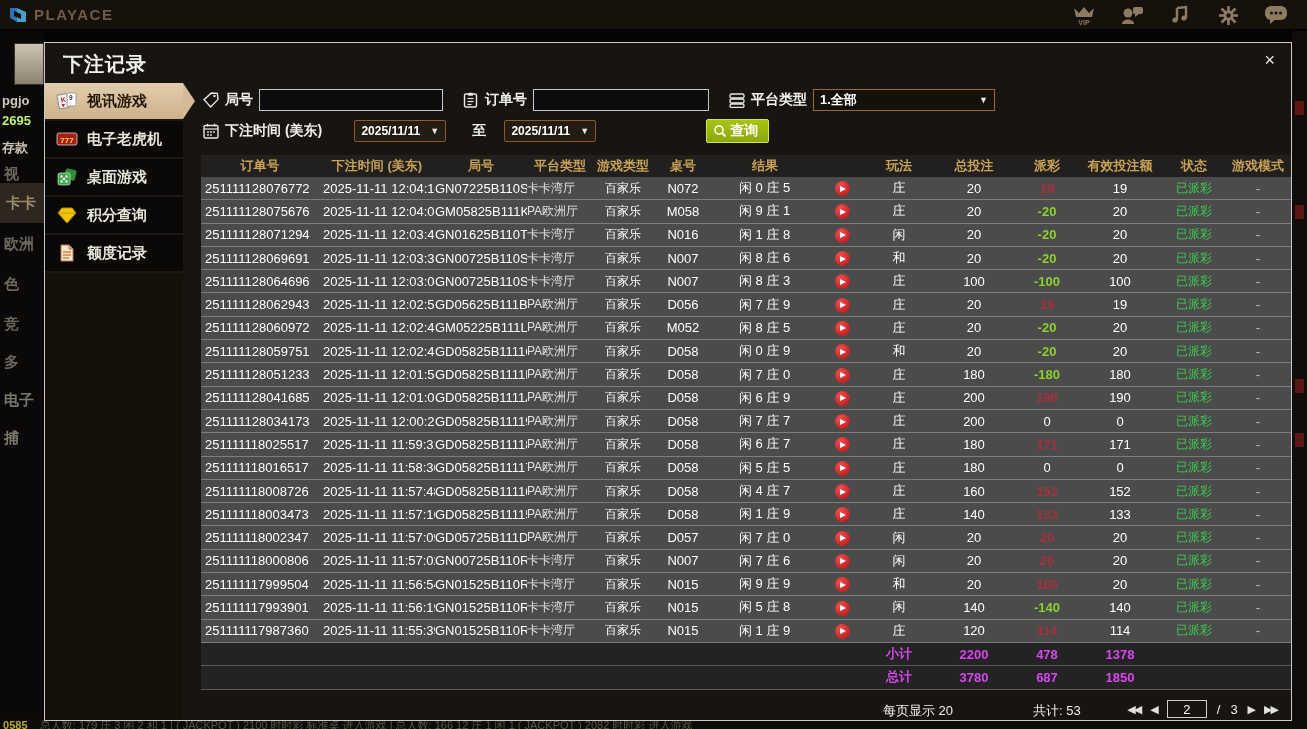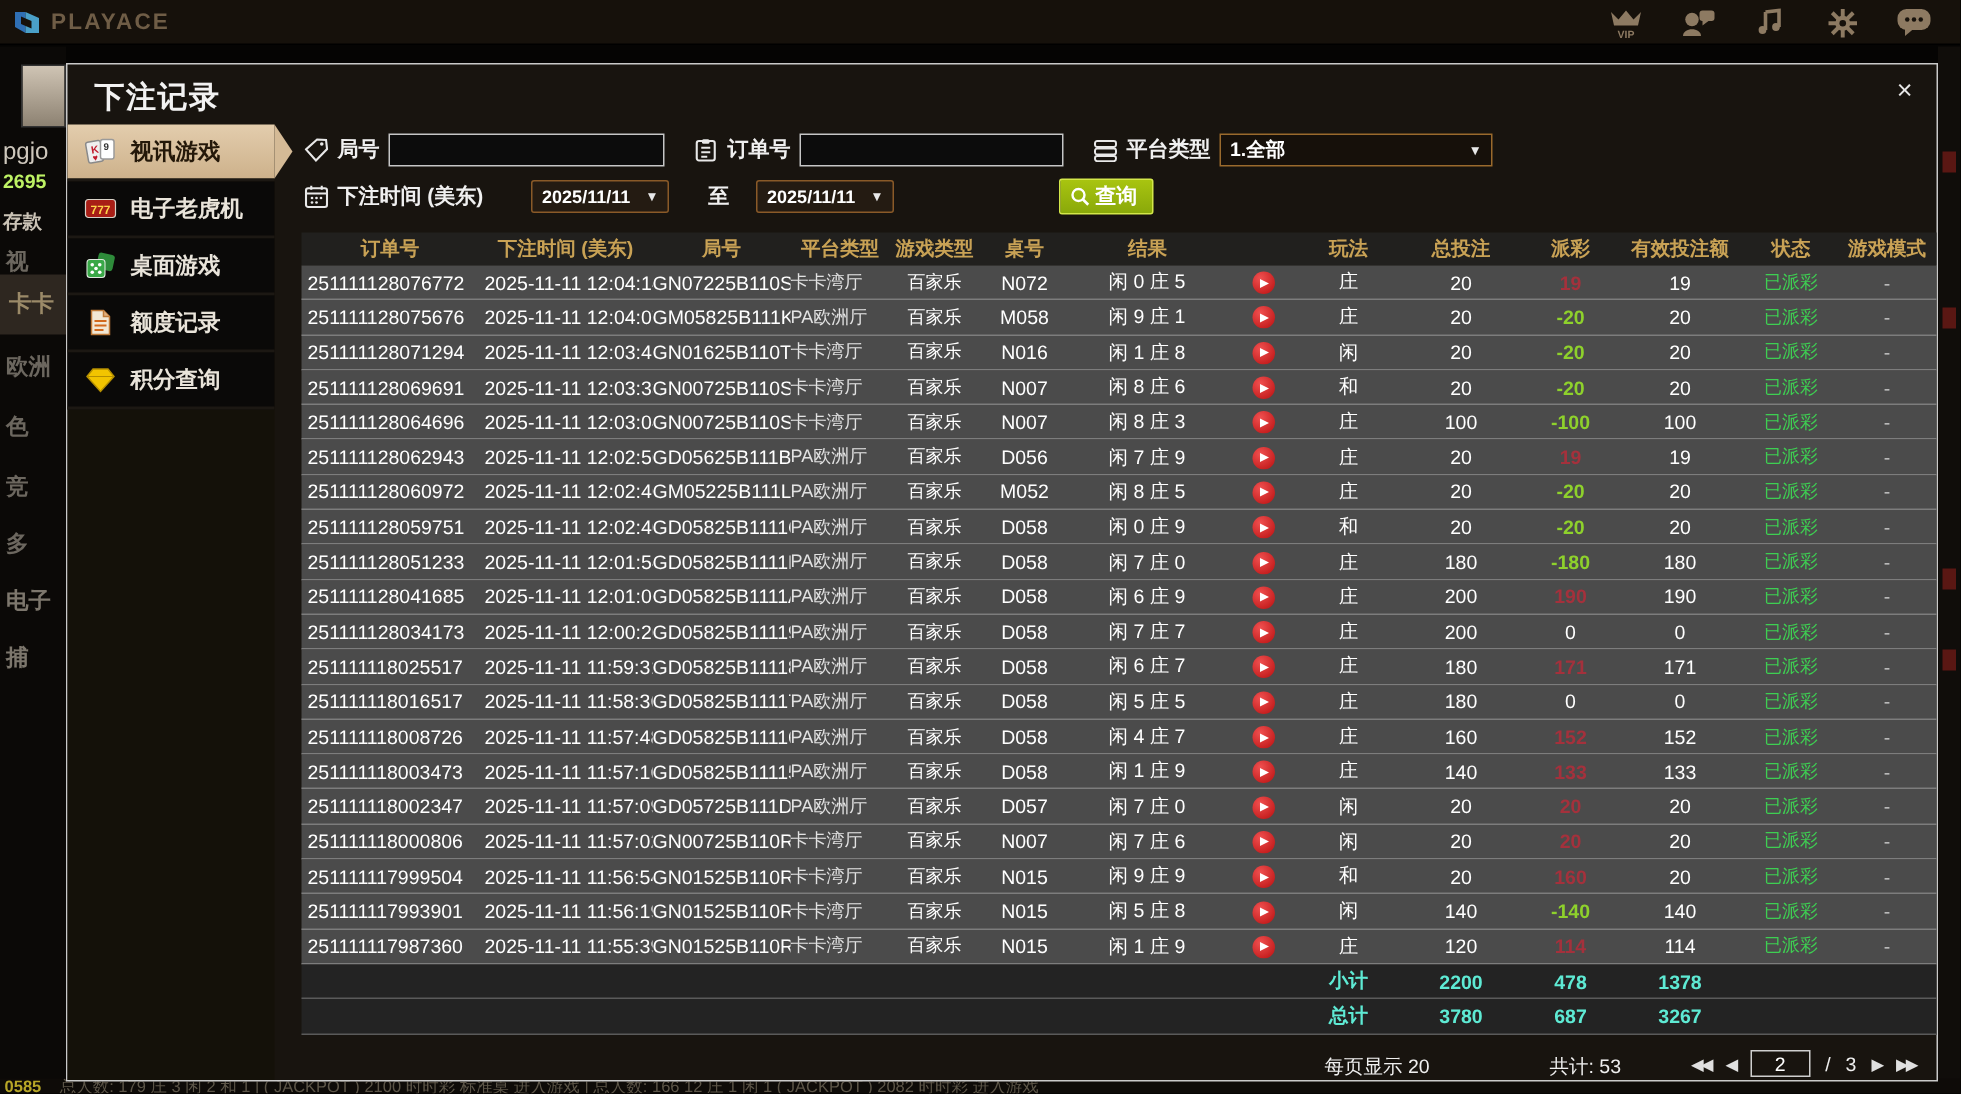"pgjo" .bg-user { font-size: 16px -> 13px; font-weight: normal -> bold }
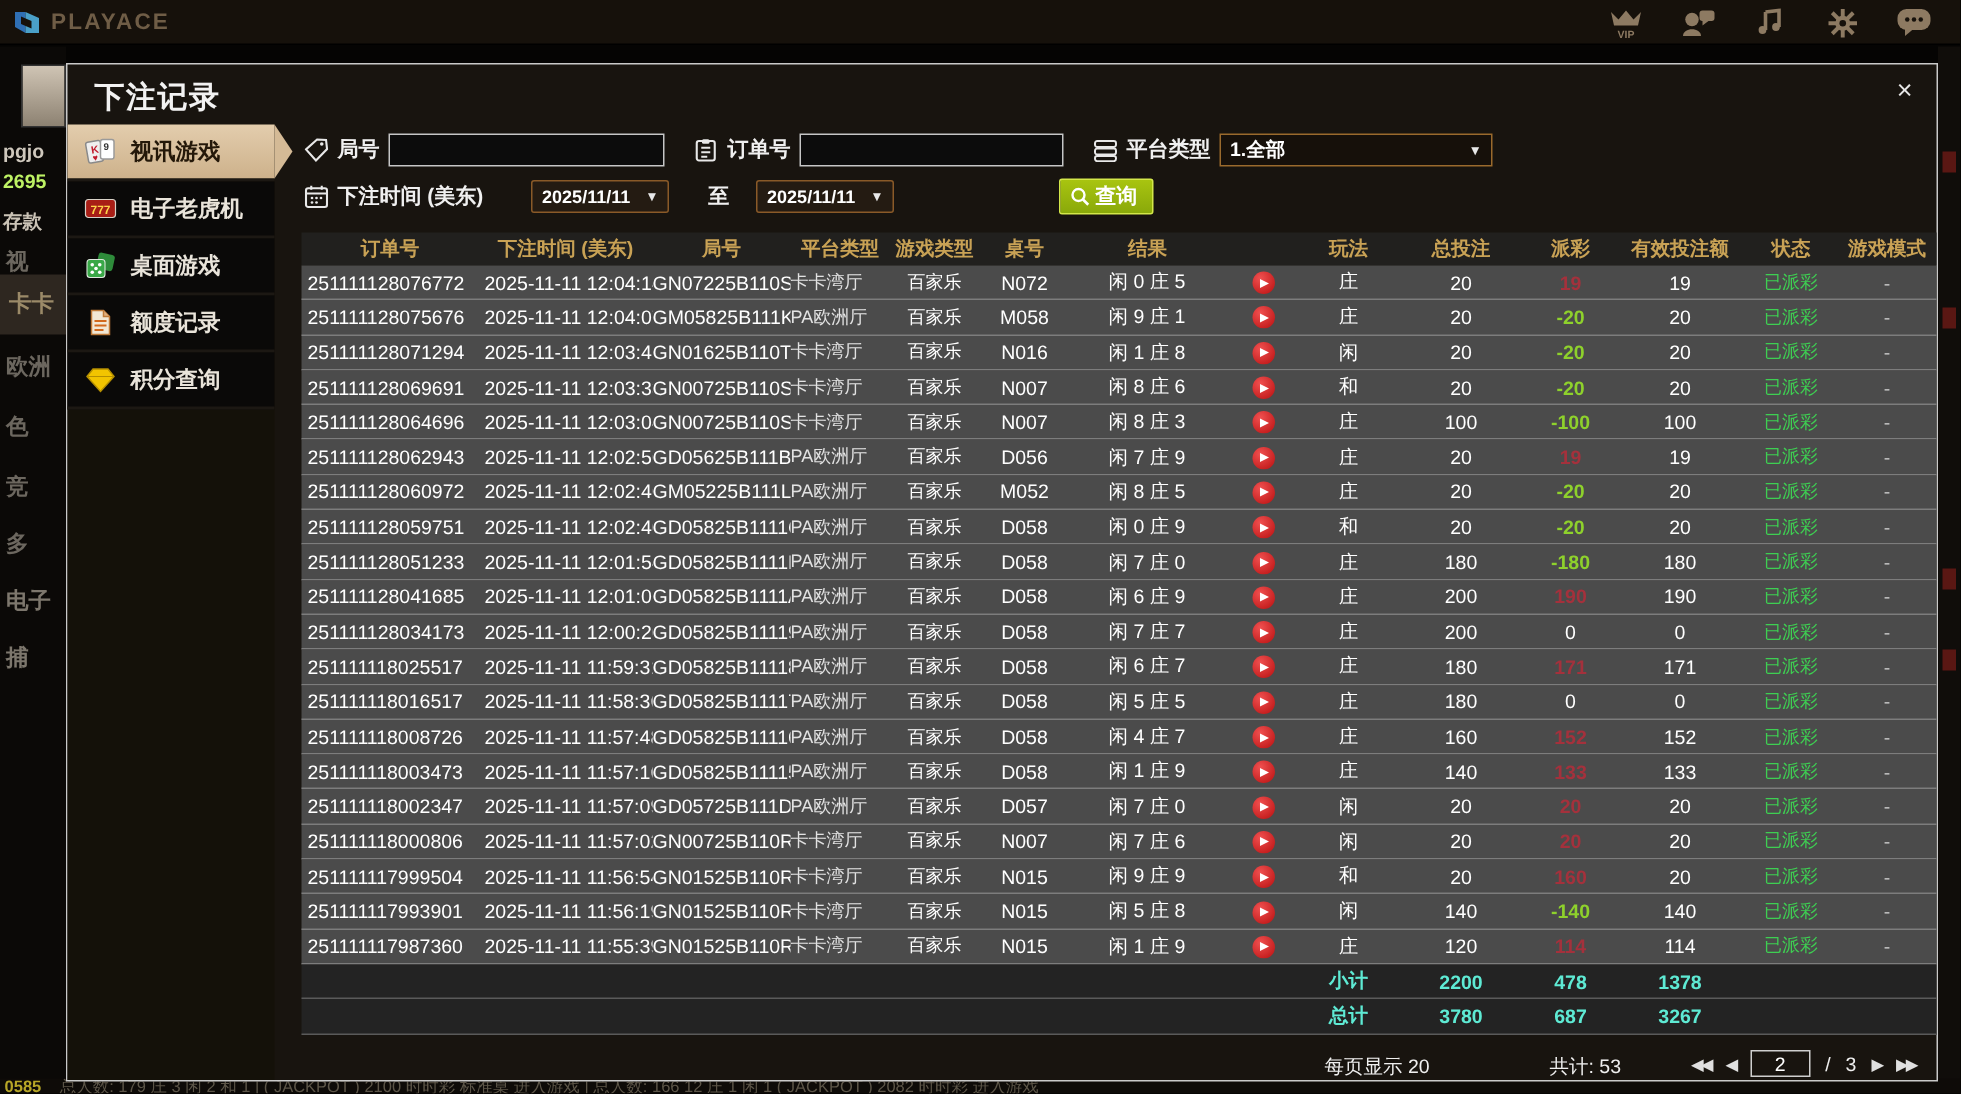"额度记录" div.m-side-item { order: before "积分查询" -> after "积分查询" }
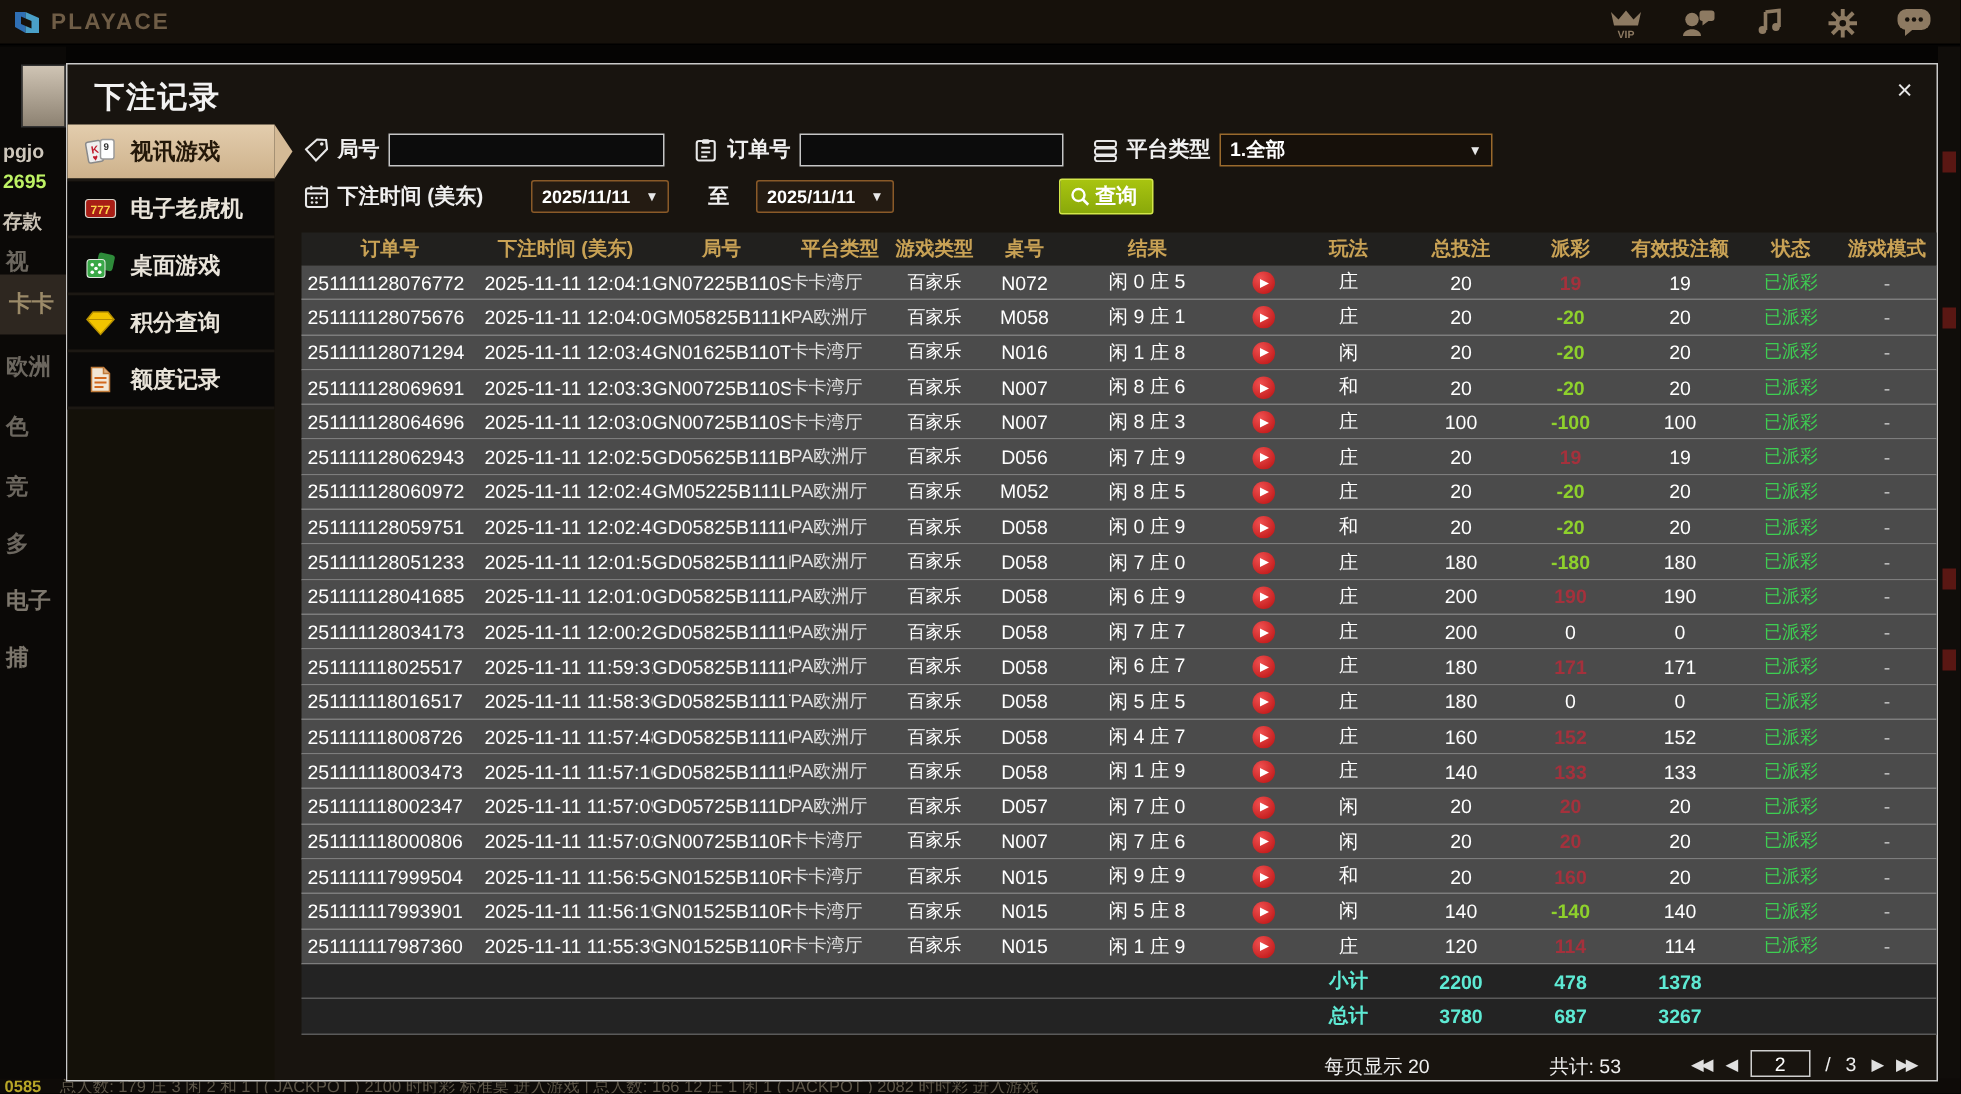"小计" .total-row .c { color: #5eead4 -> #d946ef }
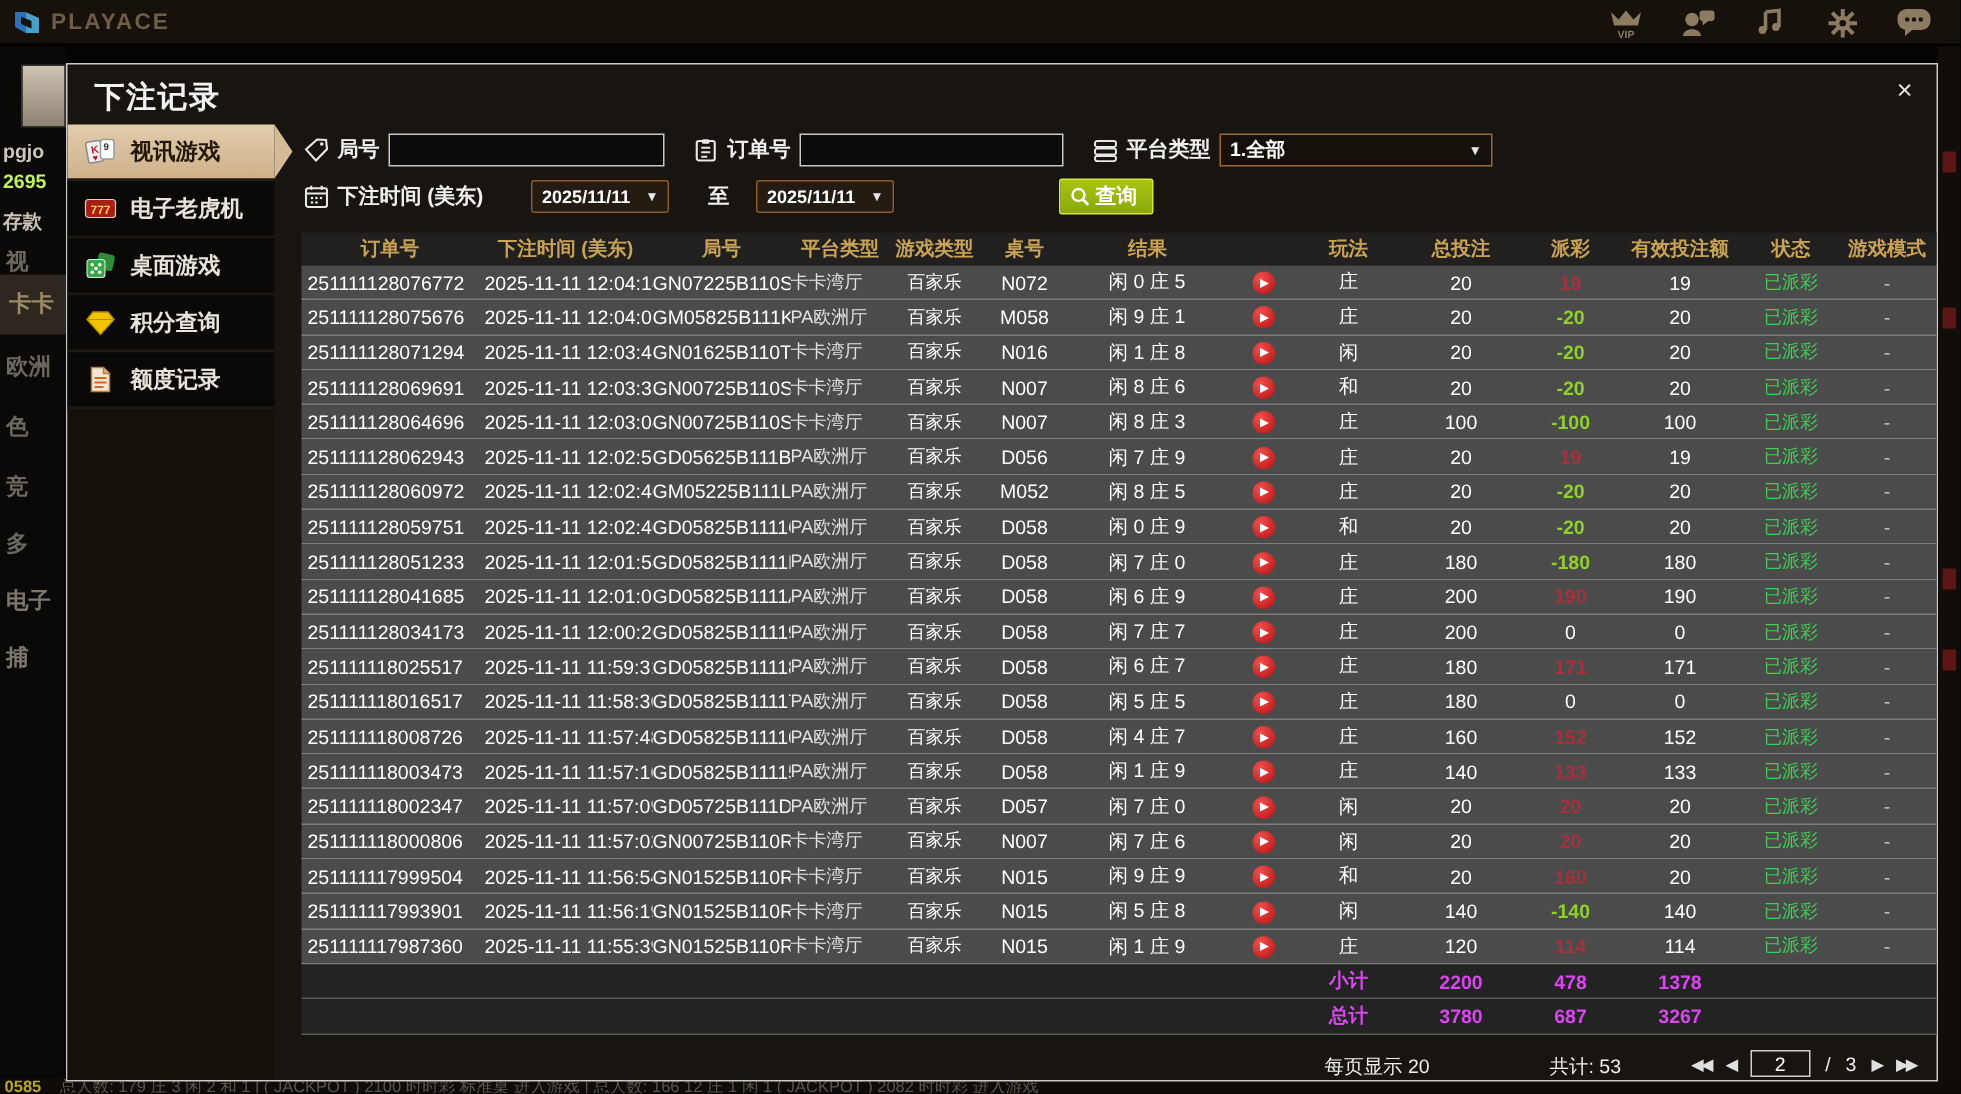"3267" span.c { text: 3267 -> 1850 }
